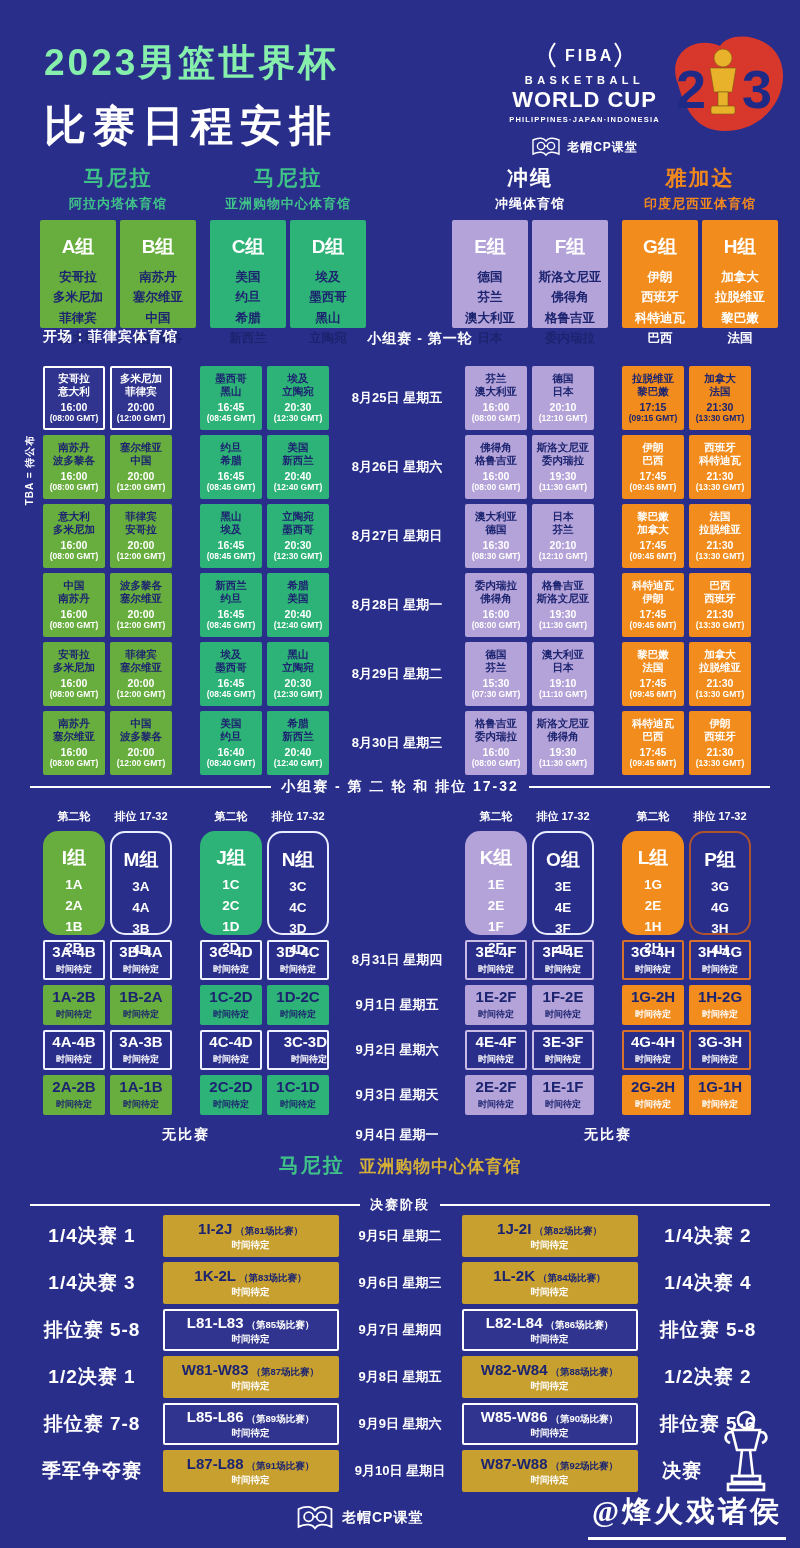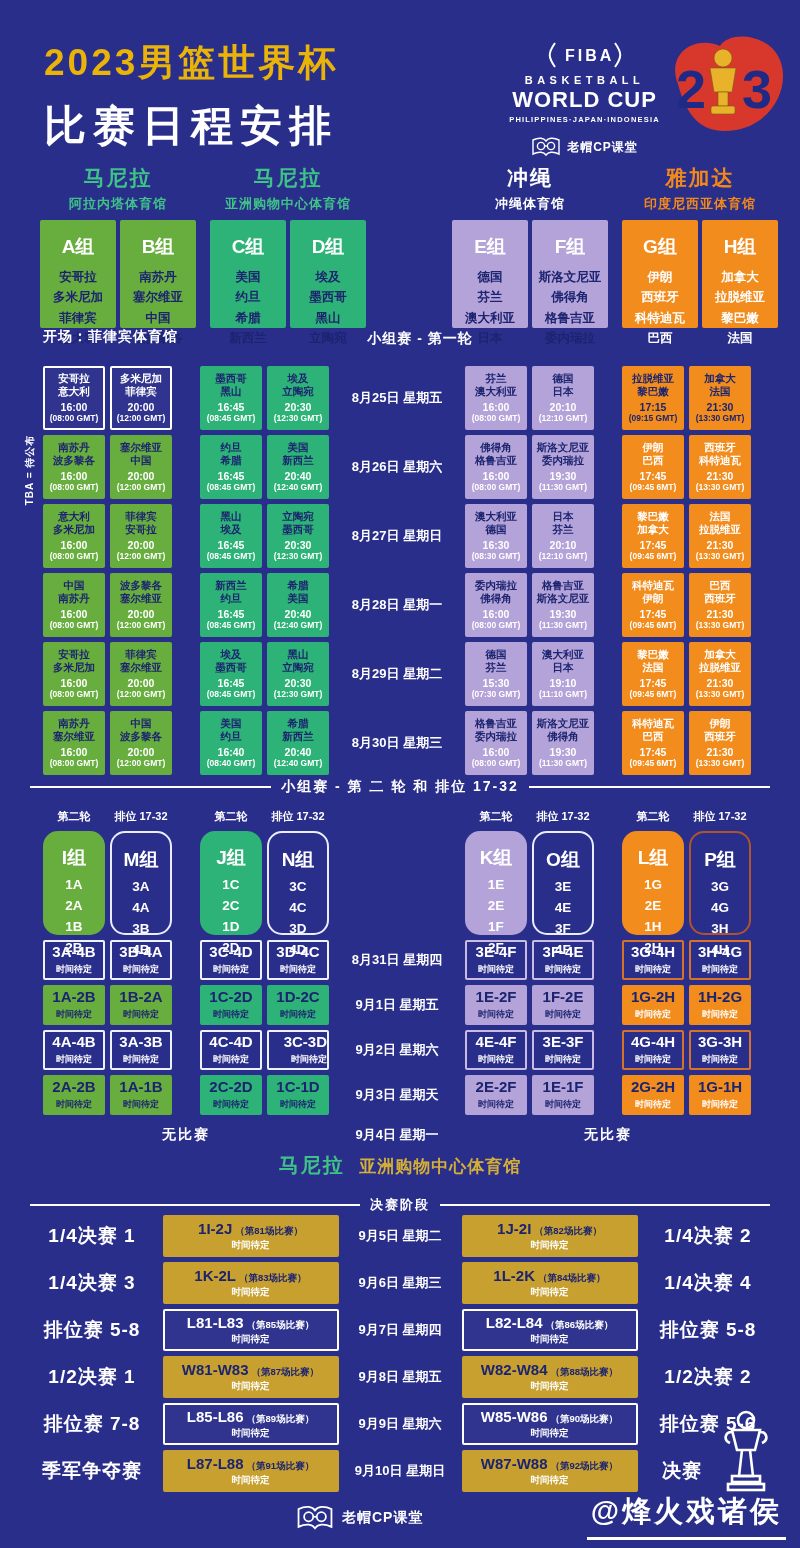"2023男篮世界杯" .title1 { color: #eab308 -> #86efac }
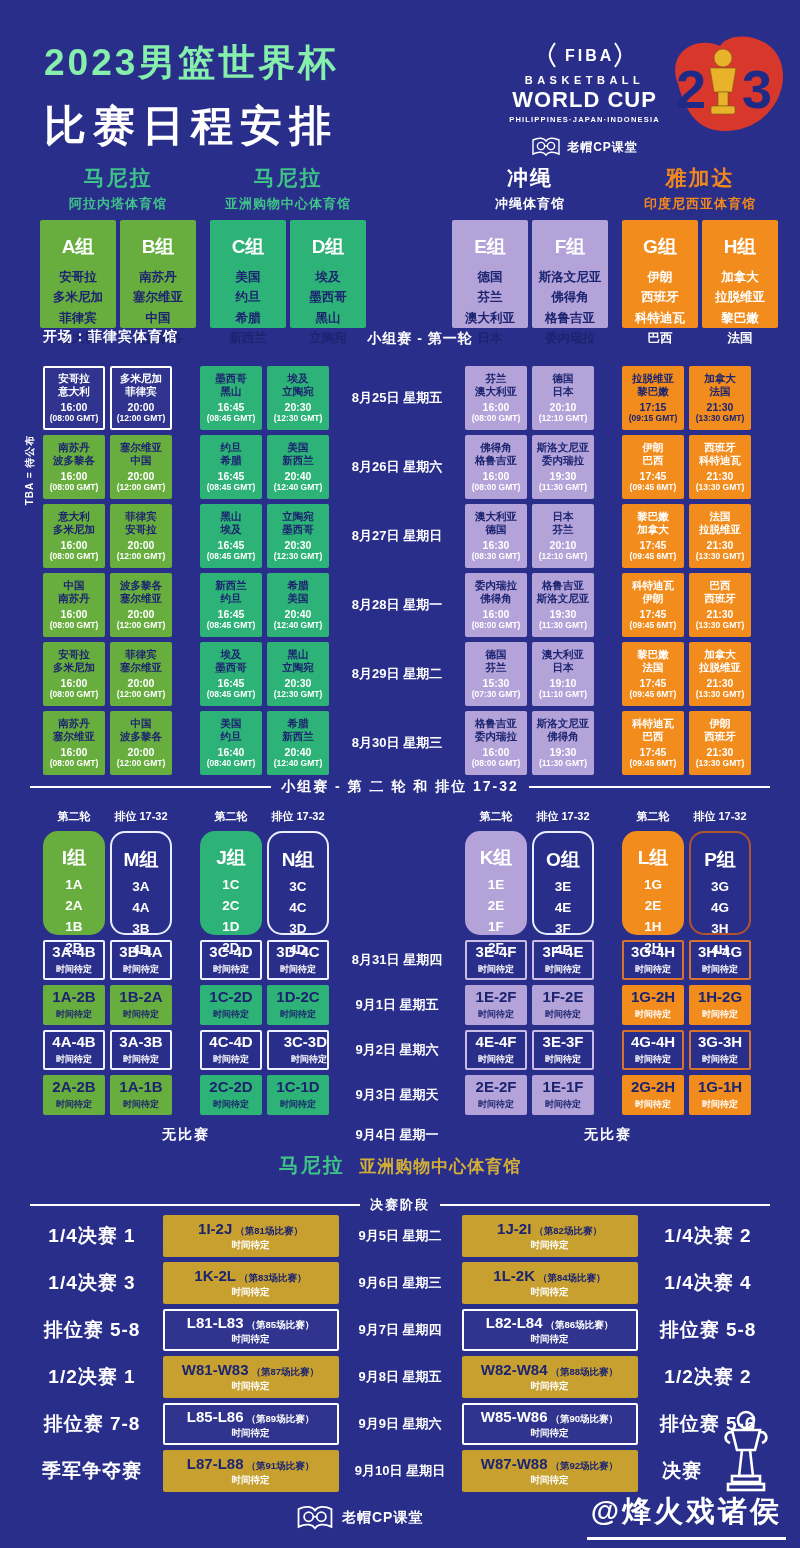"@烽火戏诸侯" .watermark { font-family: Liberation Sans, sans-serif -> Liberation Serif, serif }
